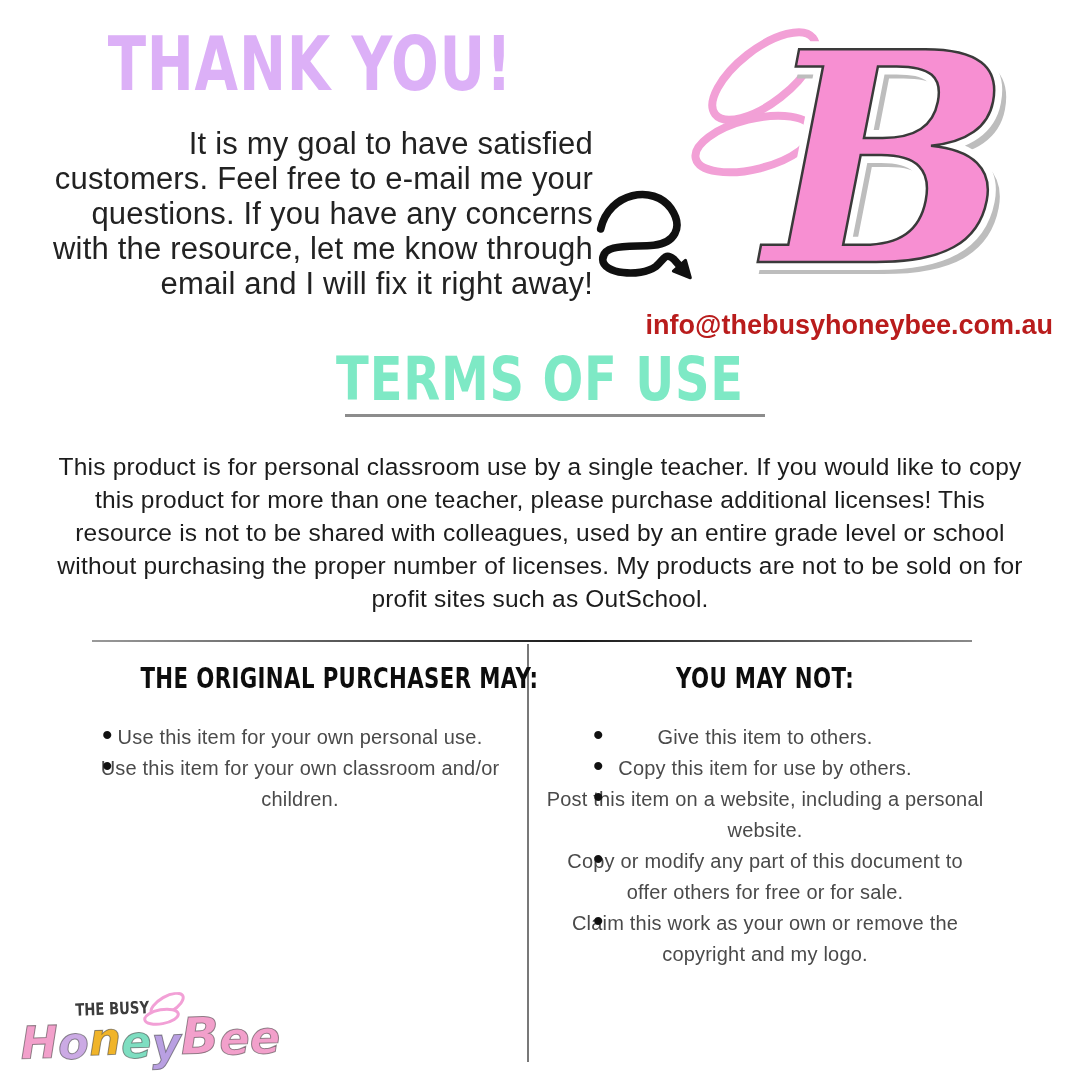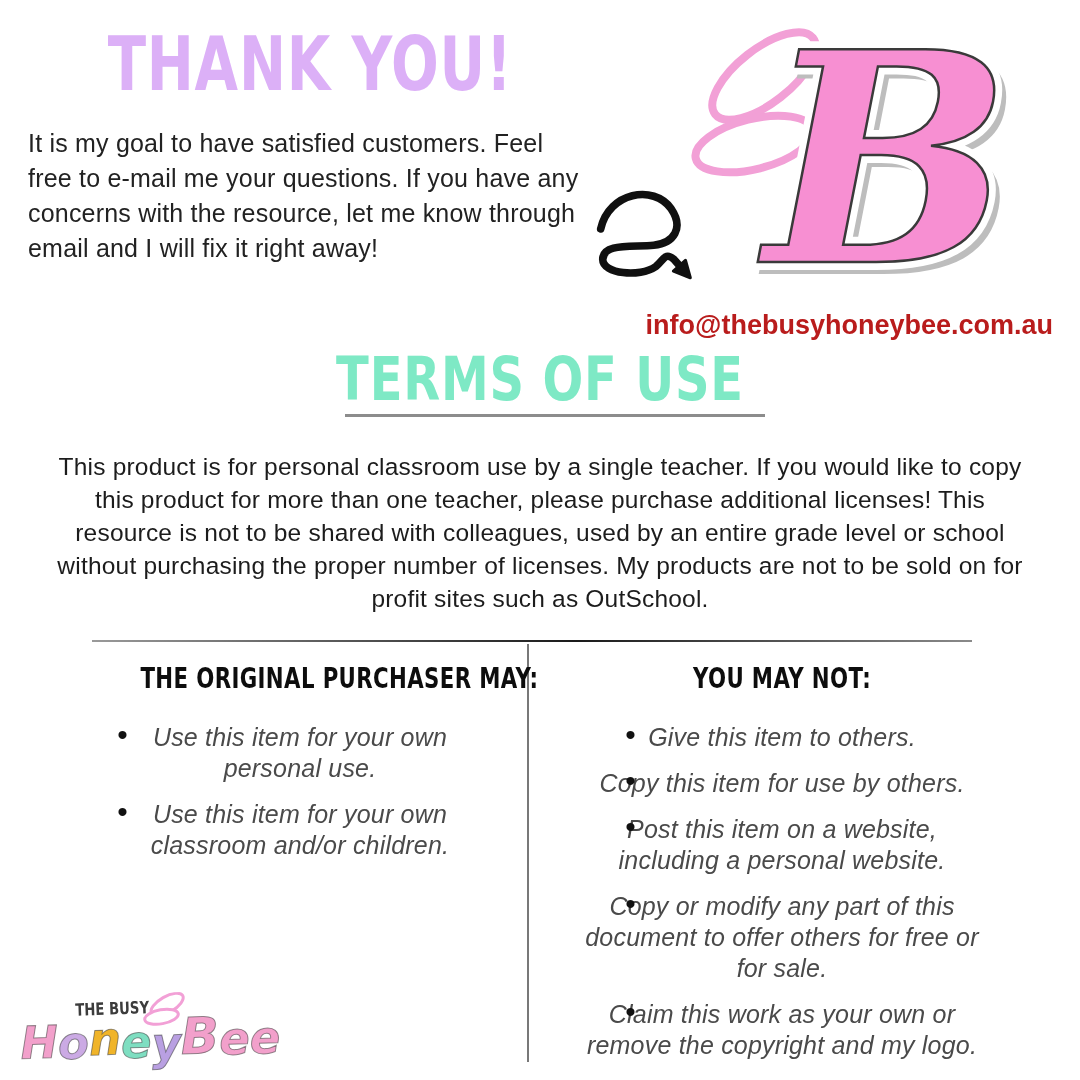"It is my goal to" .thankyou-body { font-size: 25px -> 31px; text-align: left -> right }
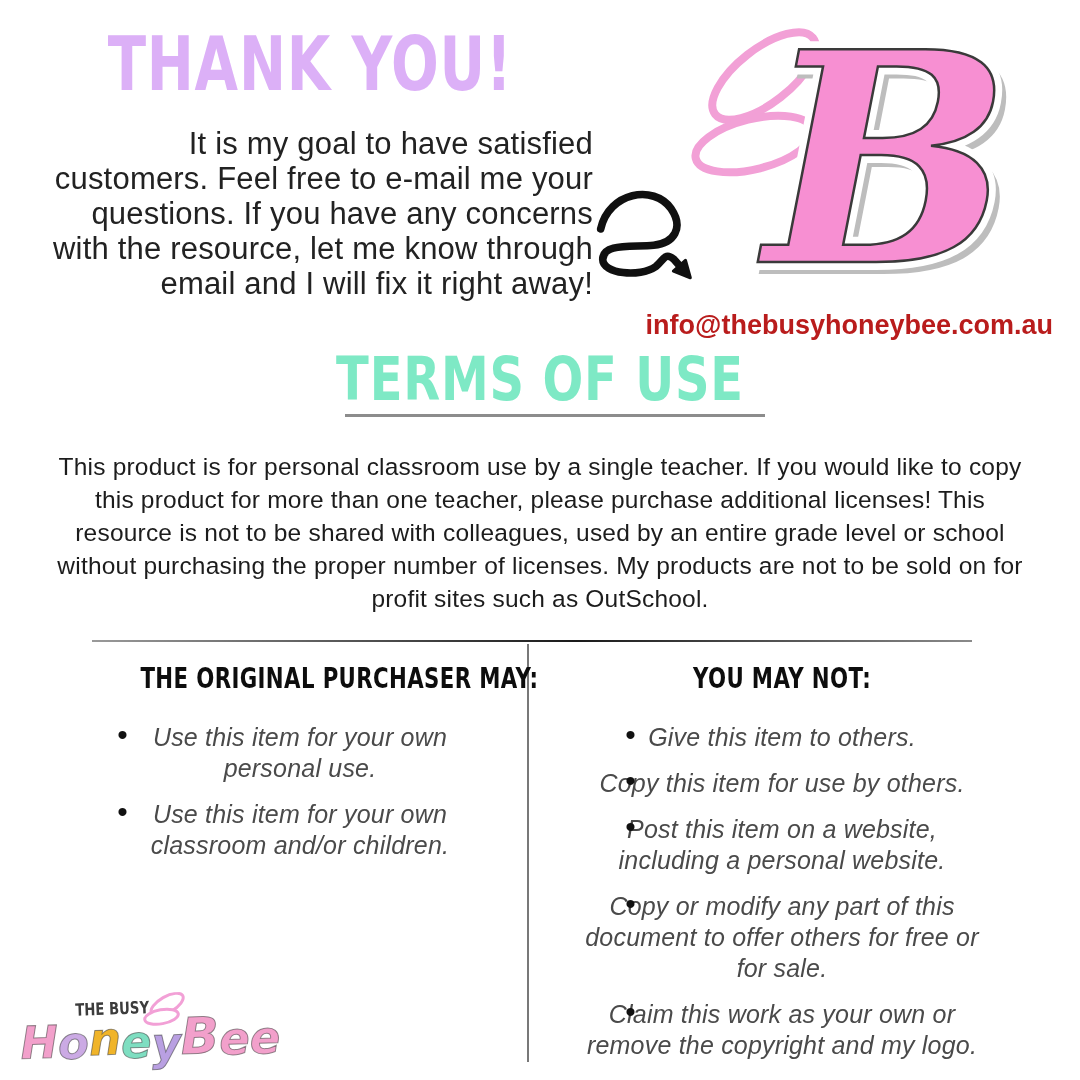"YOU MAY NOT:" .col-right { left: 562px -> 545px }
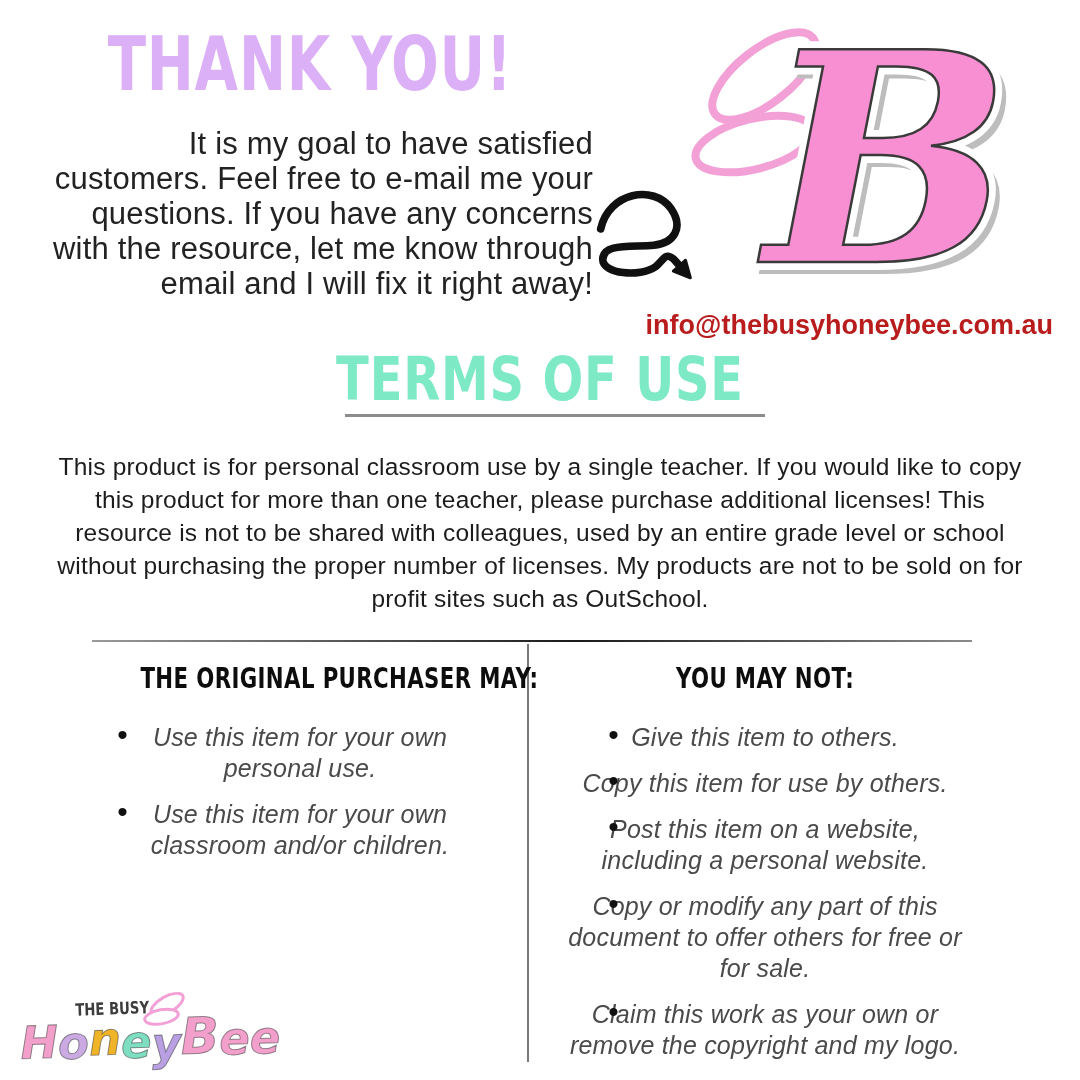"Use this item for your" ul.rules li { font-size: 25px -> 20px; font-style: italic -> none; margin: 15px -> 0 }
